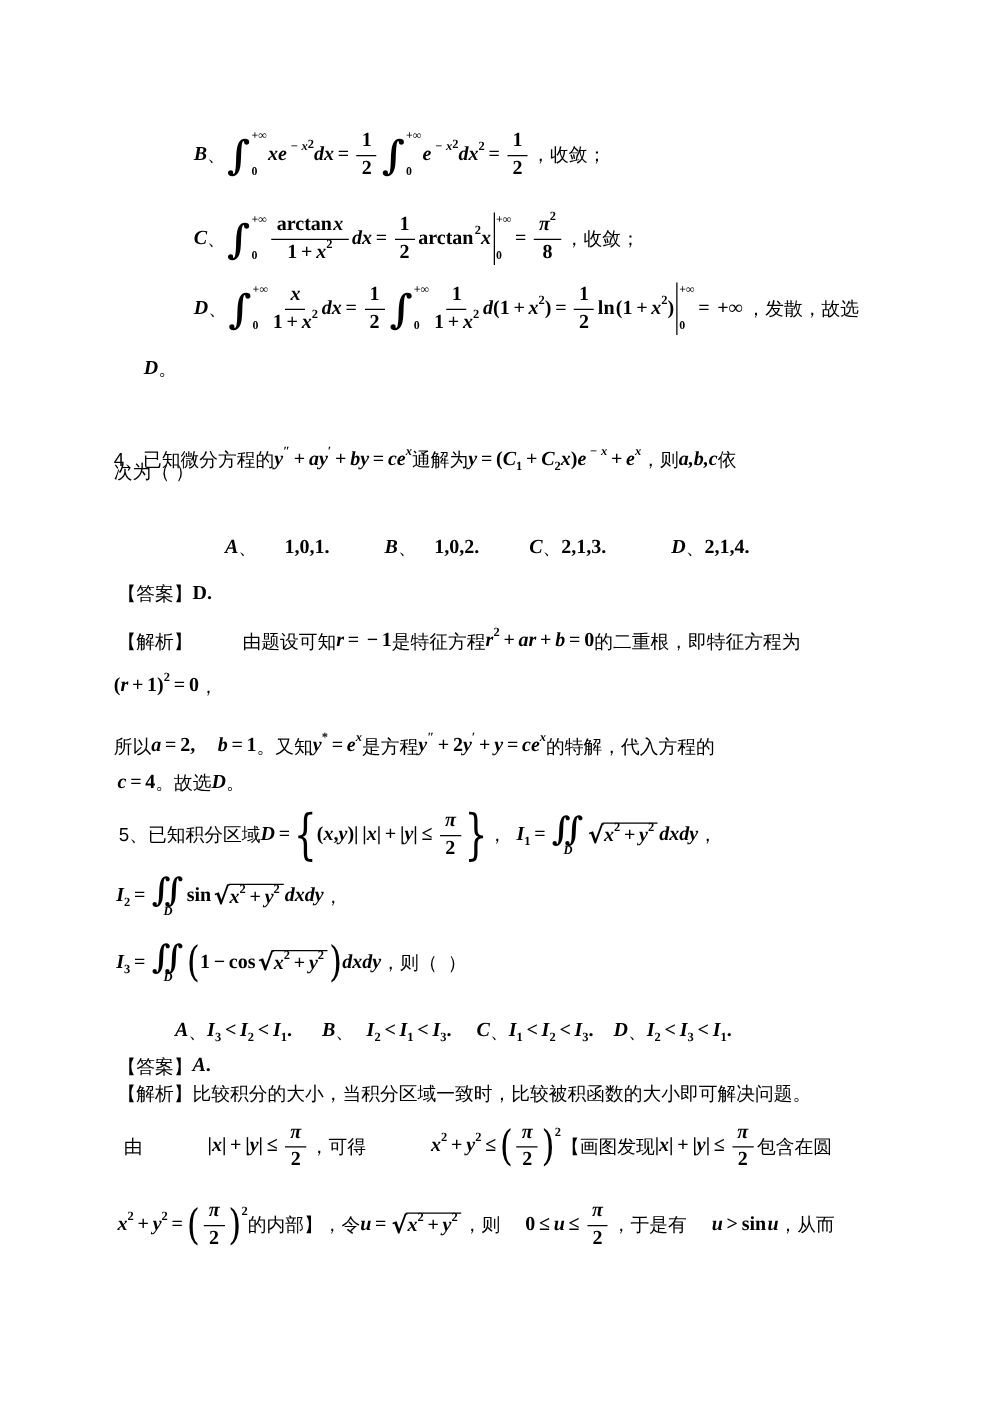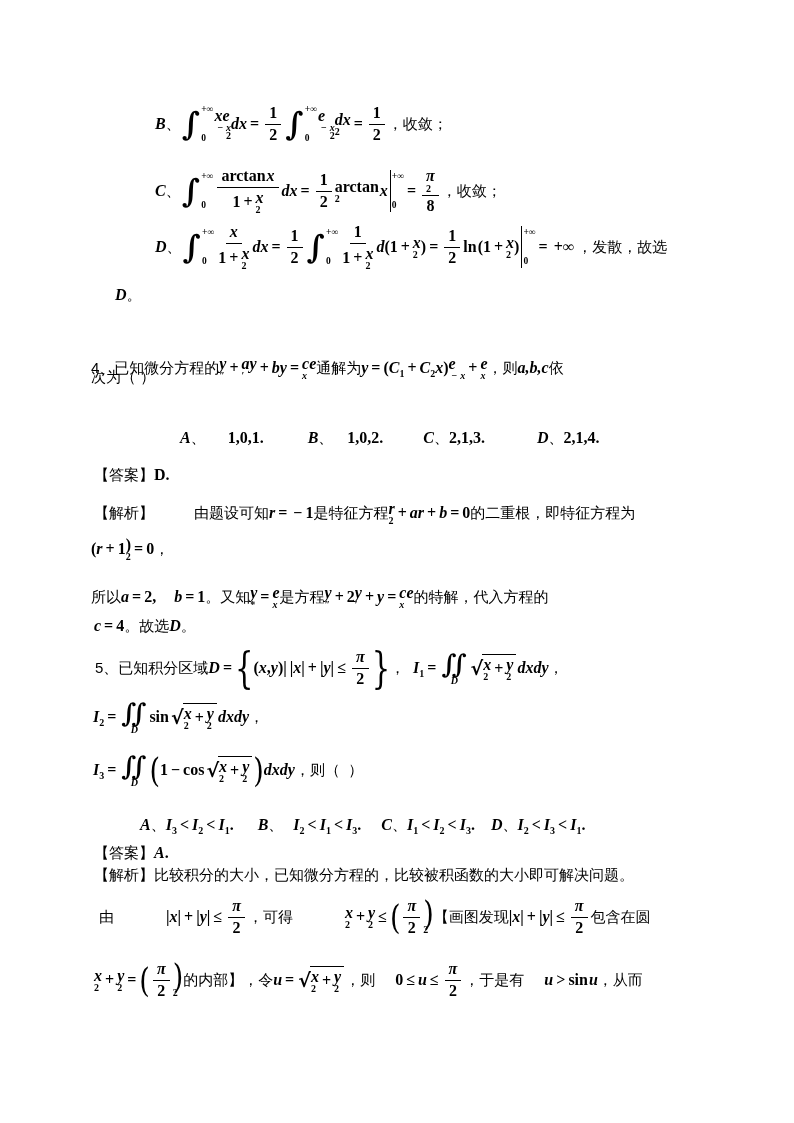"xe" .bs.up { flex-direction: column -> none }
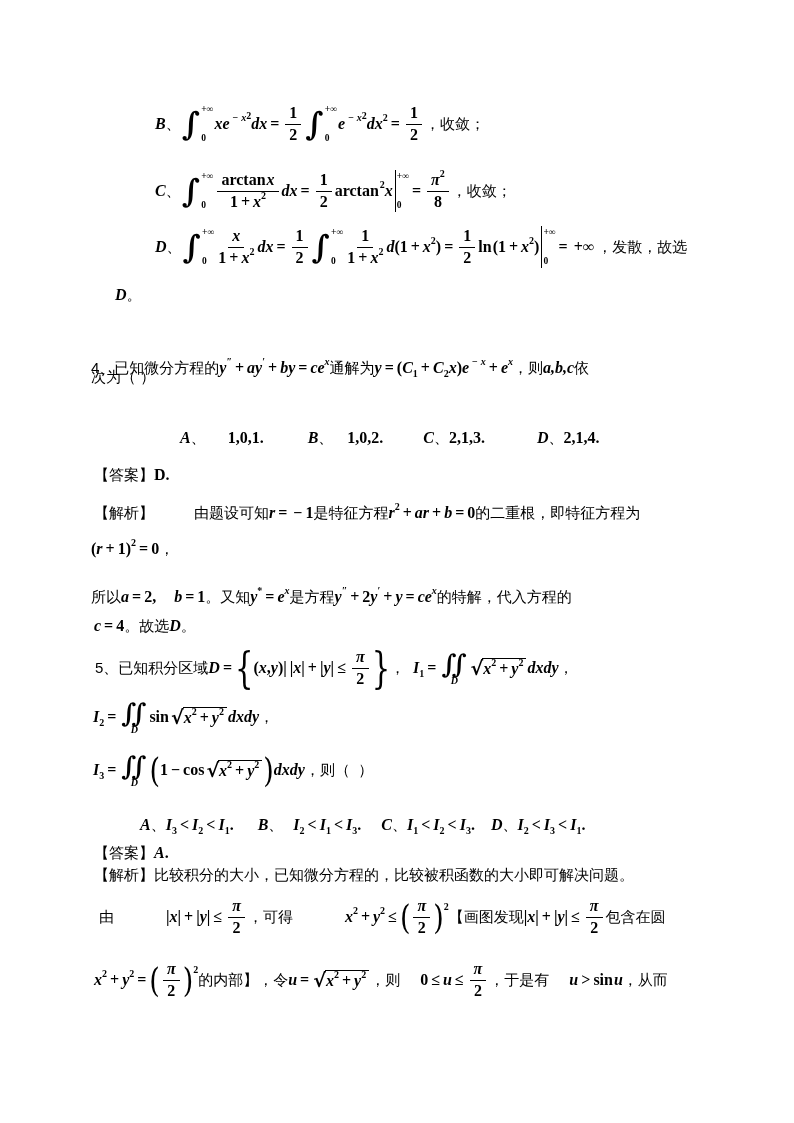"【解析】比较积分的大小，已知微分方程的，比较被积函数的大小即可解决问题。" span.cn { text: 已知微分方程的 -> 当积分区域一致时 }
